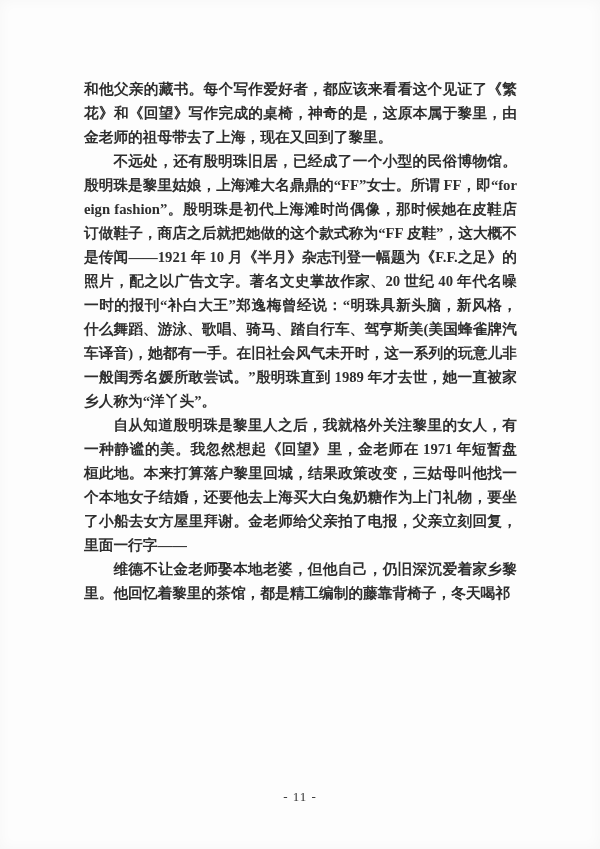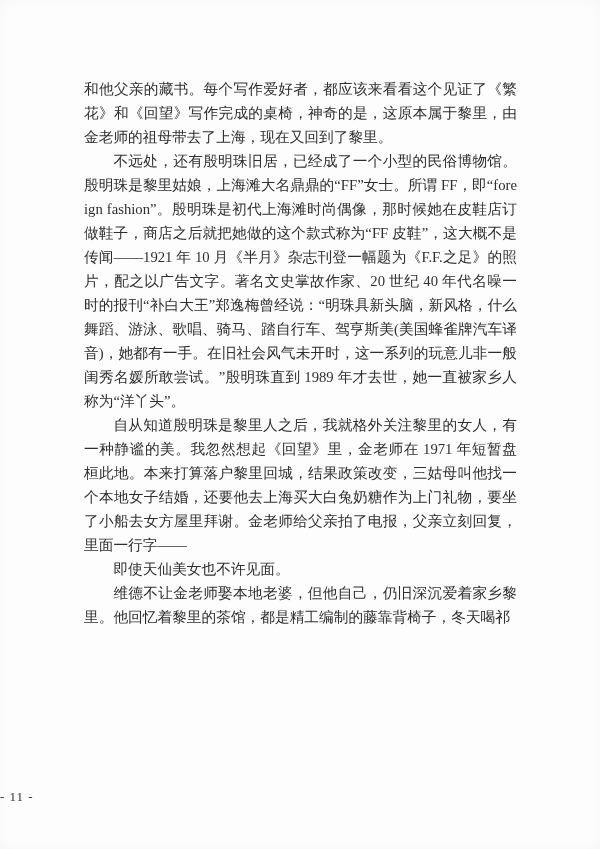"和他父亲的藏书。每个写作爱好者，都应该来看看这个见证了《繁花》和《回望》写作完成" .content { font-weight: none -> bold }
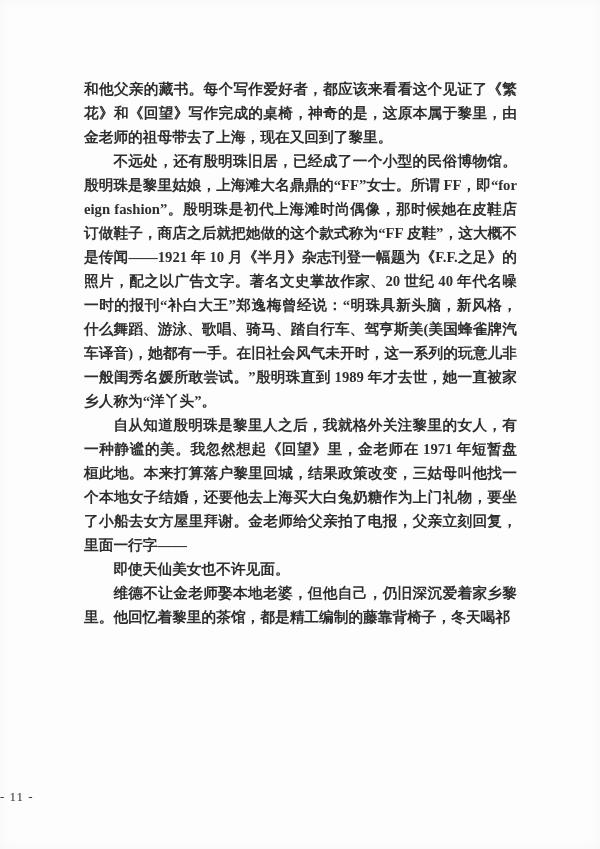"即使天仙美女也不许见面。" p.para { html: <p>即使天仙美女也不许见面。</p> -> none }
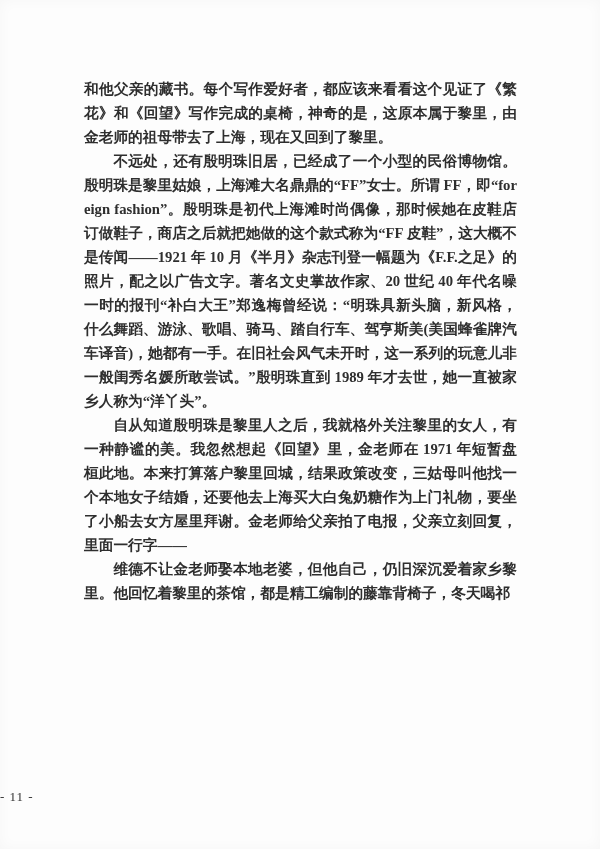"- 11 -" .page-number { text-align: left -> center }
